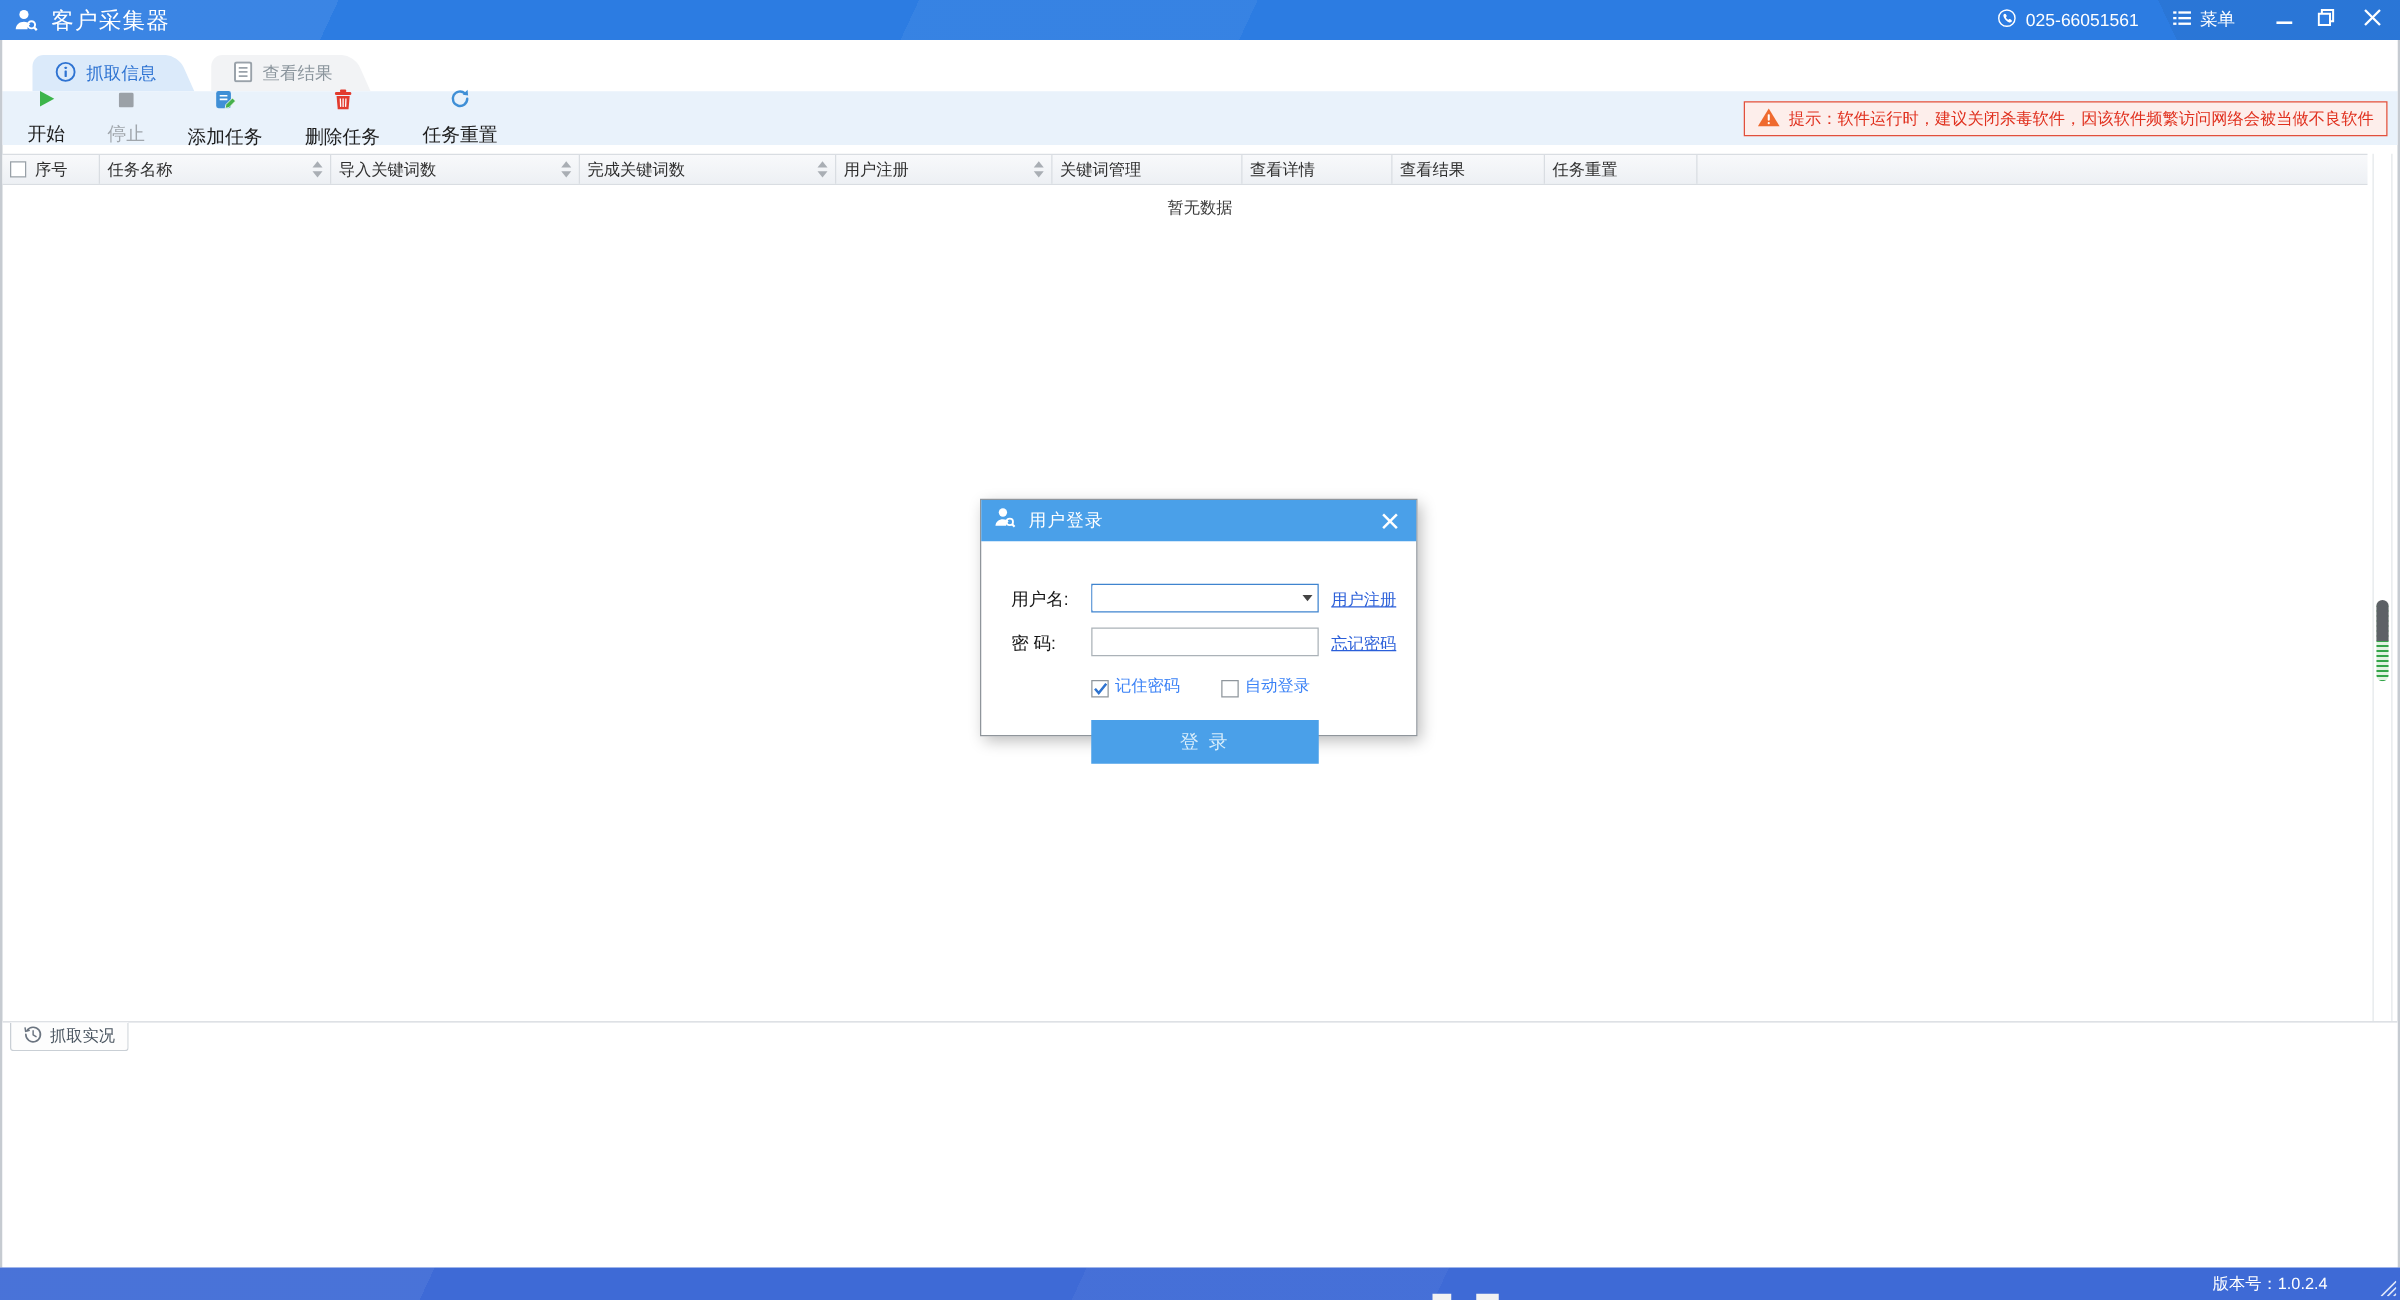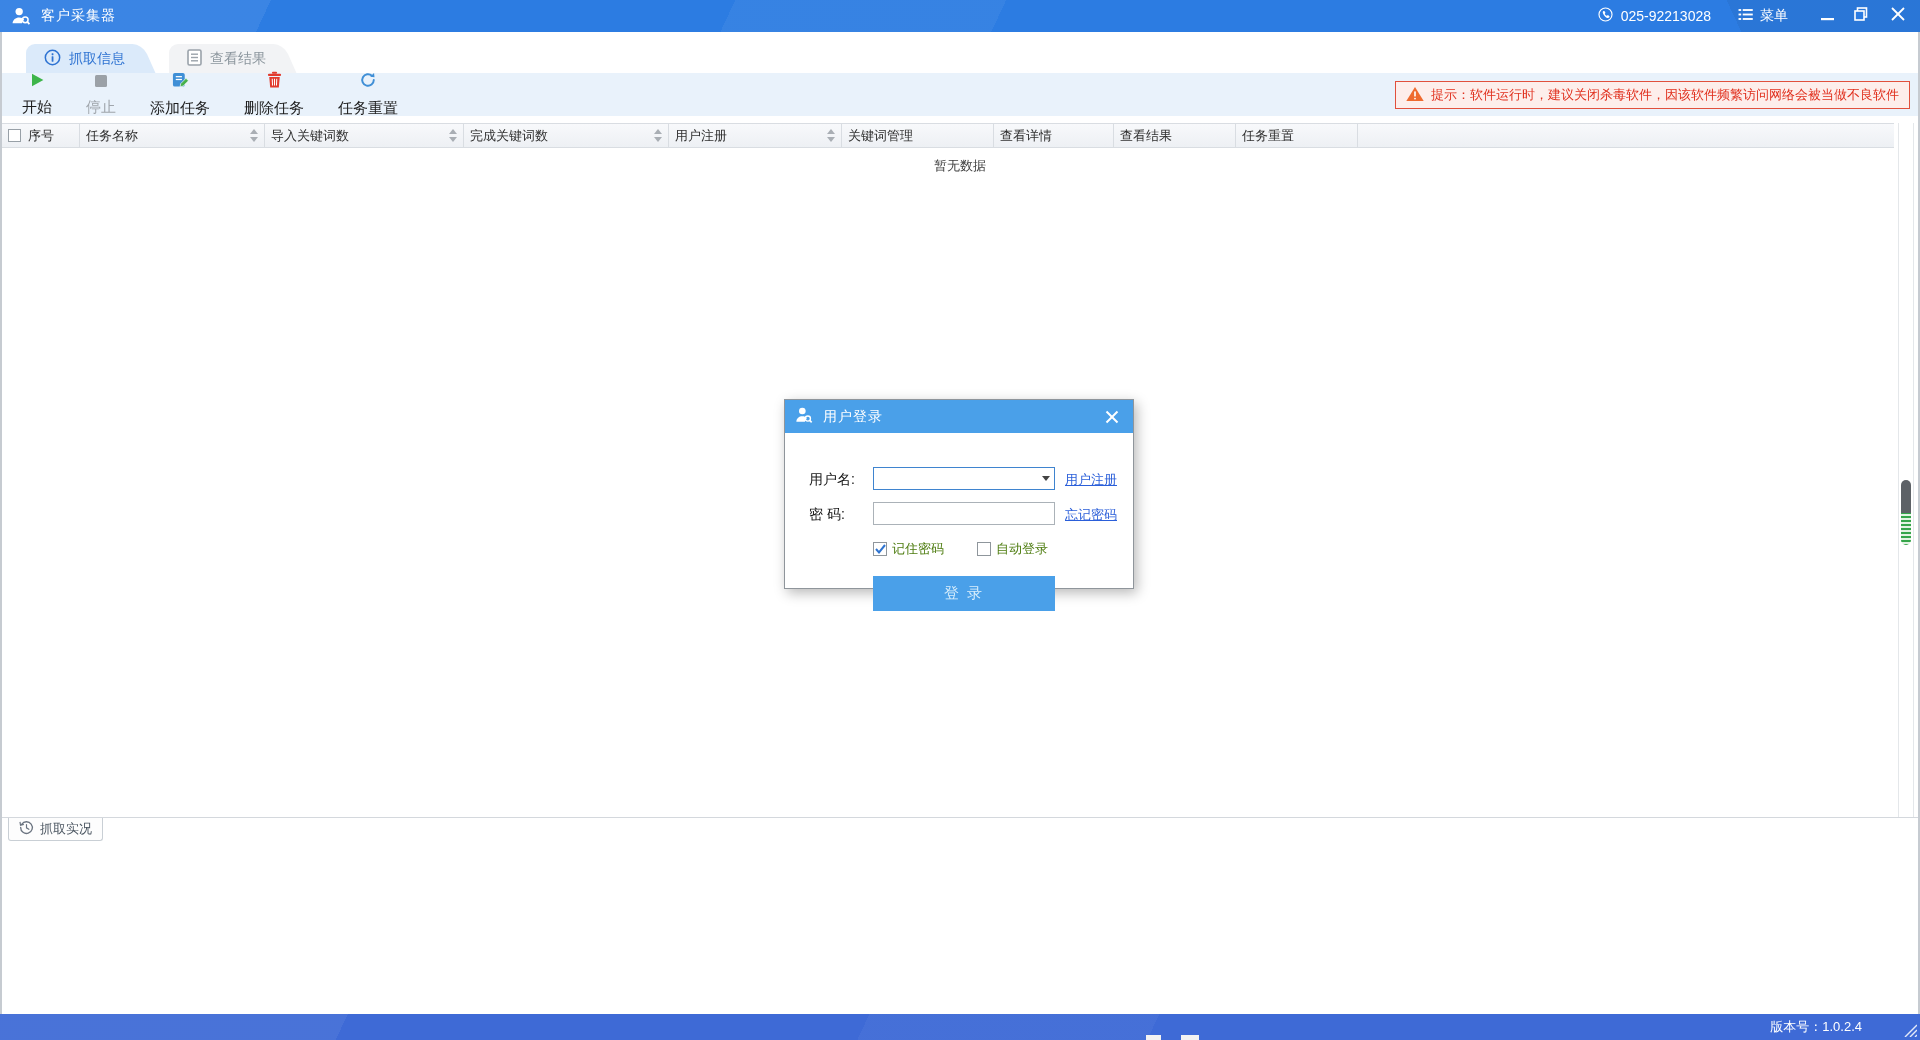"客户采集器" .app-title { font-size: 14px -> 18px }
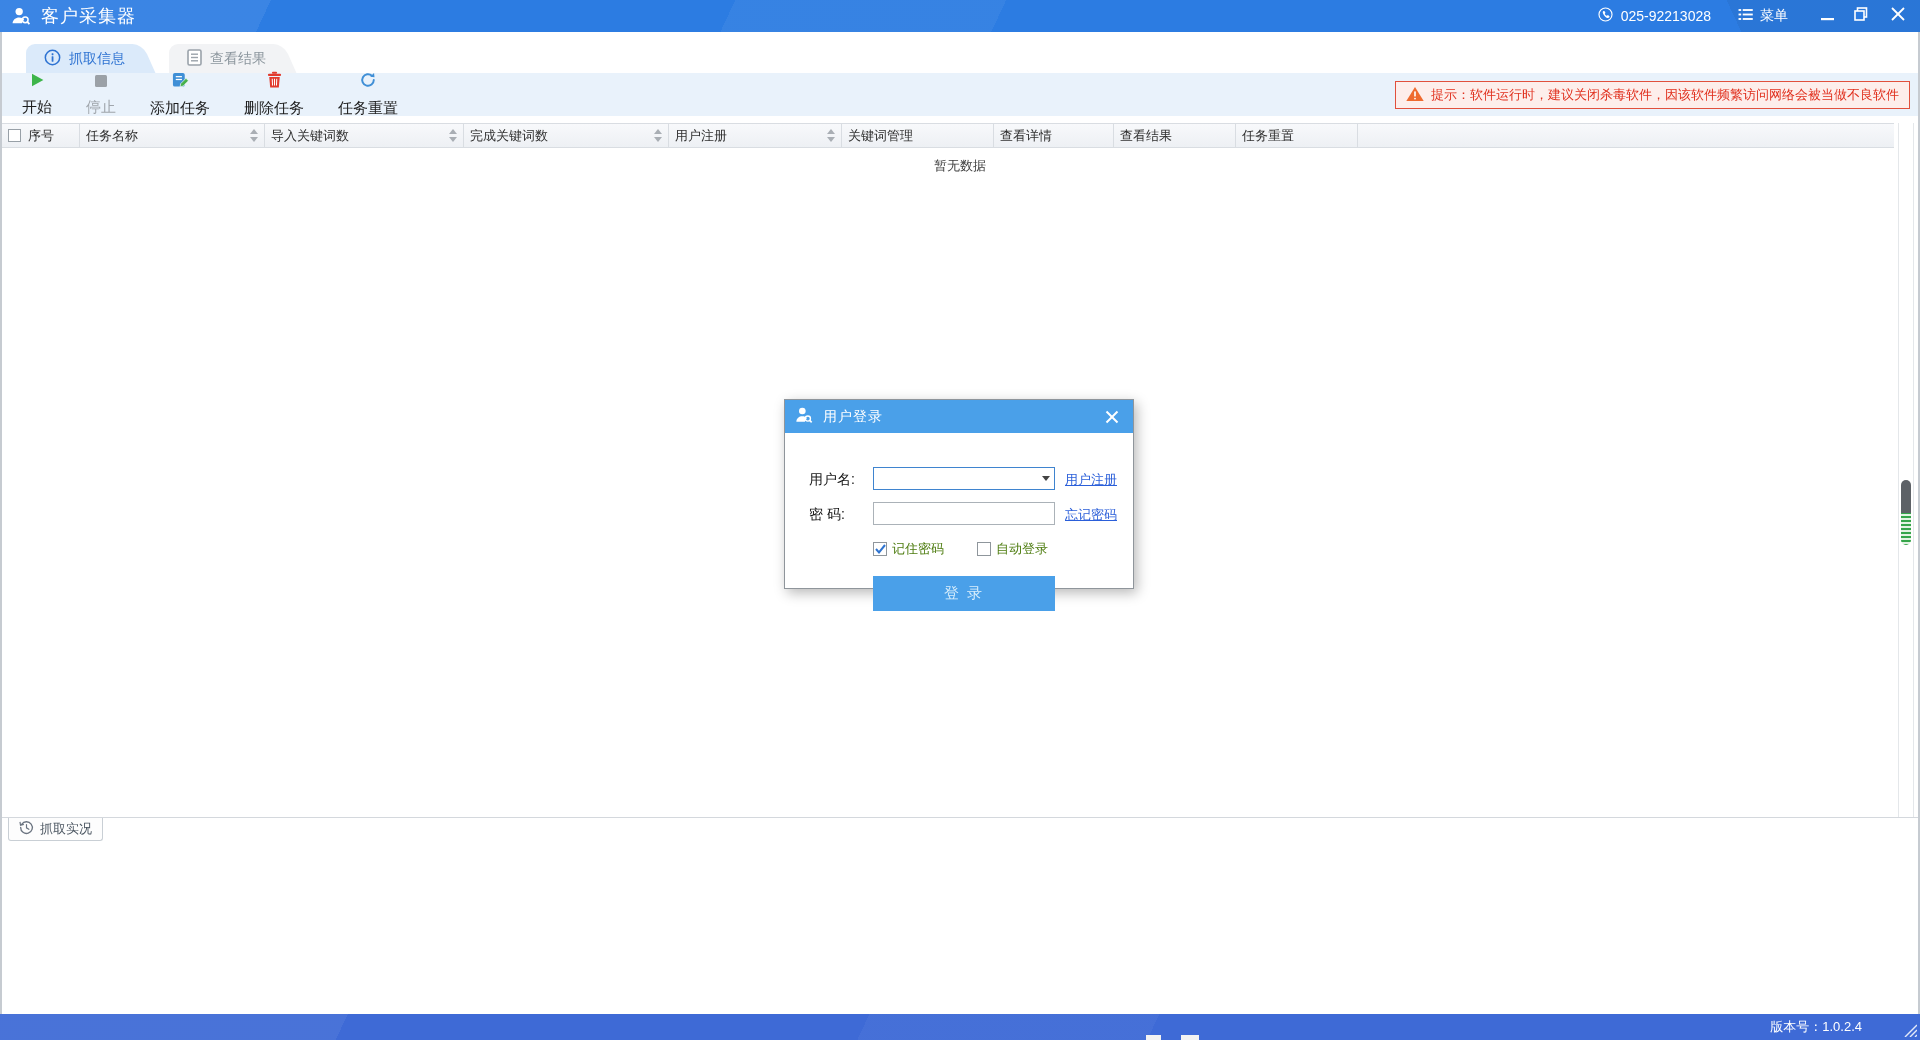"025-92213028" span { text: 025-92213028 -> 025-66051561 }
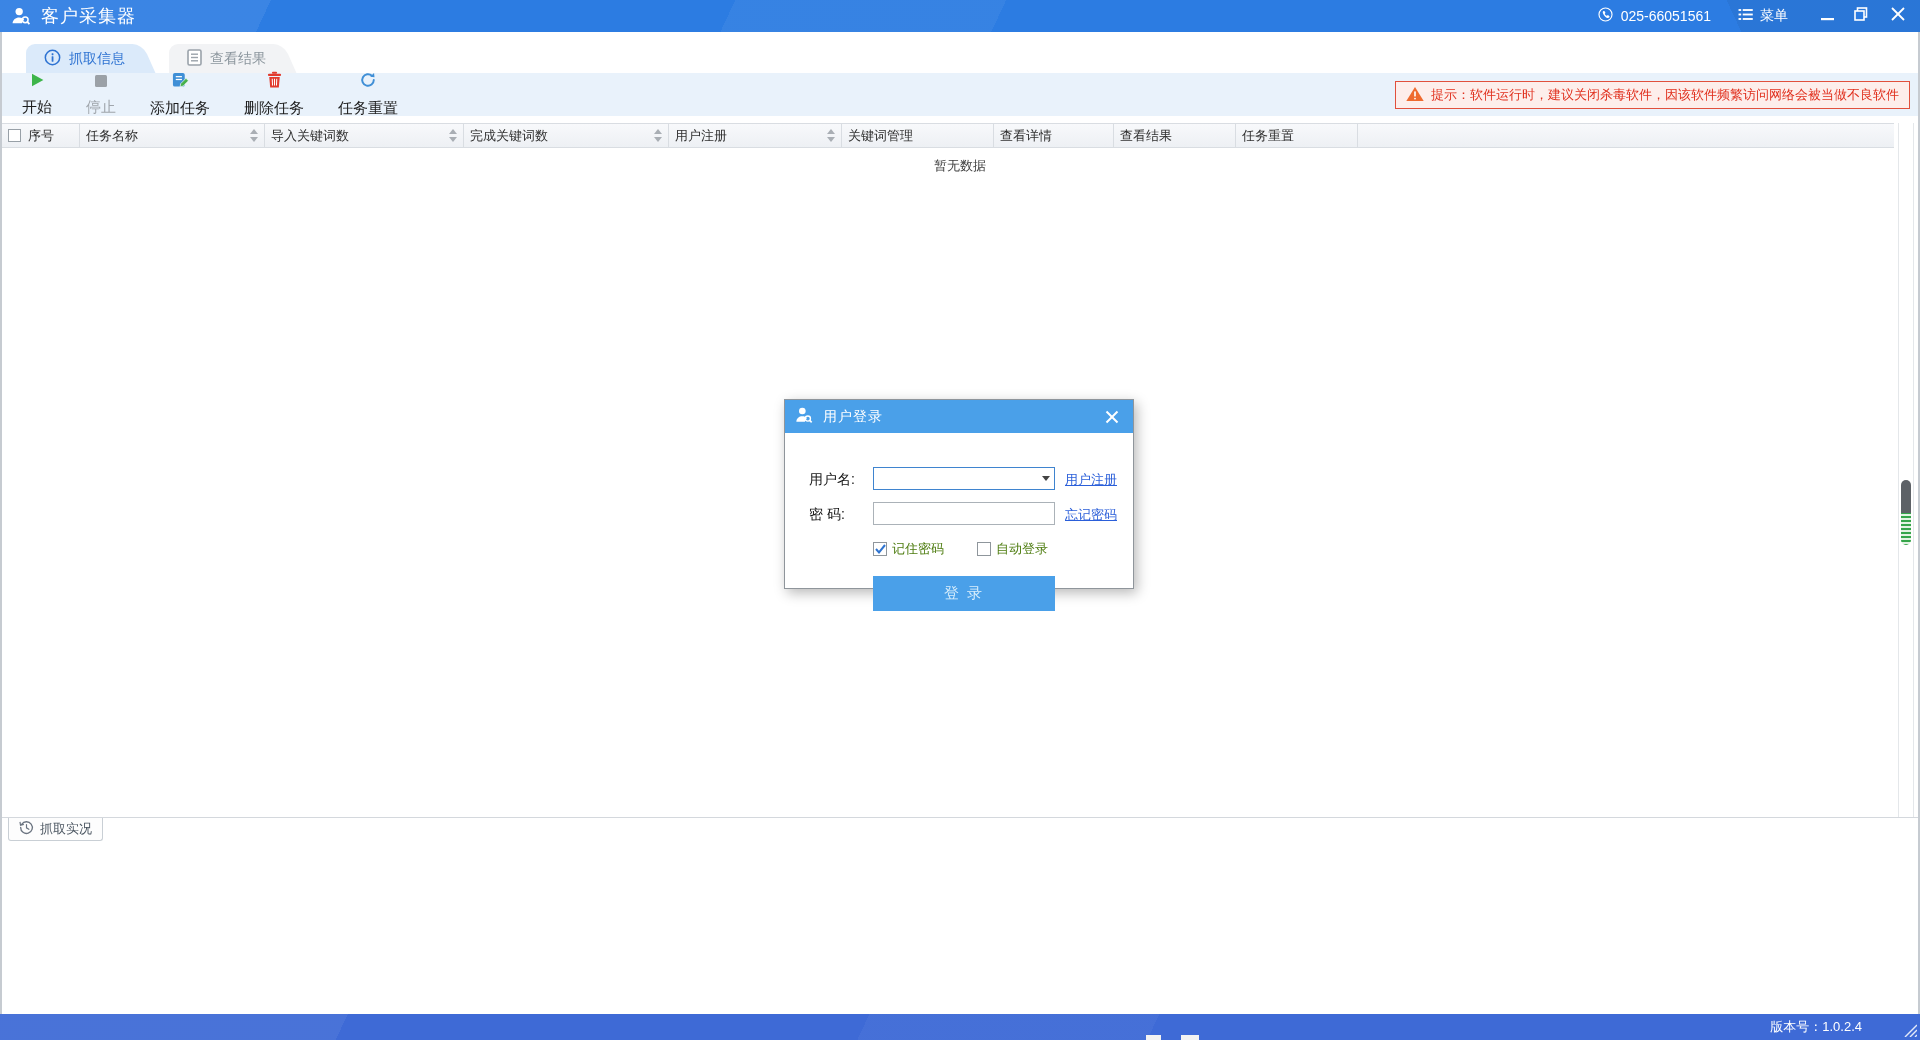"记住密码" .cb-item { align-items: center -> flex-end; color: #4d7c0f -> #3b82f6 }
